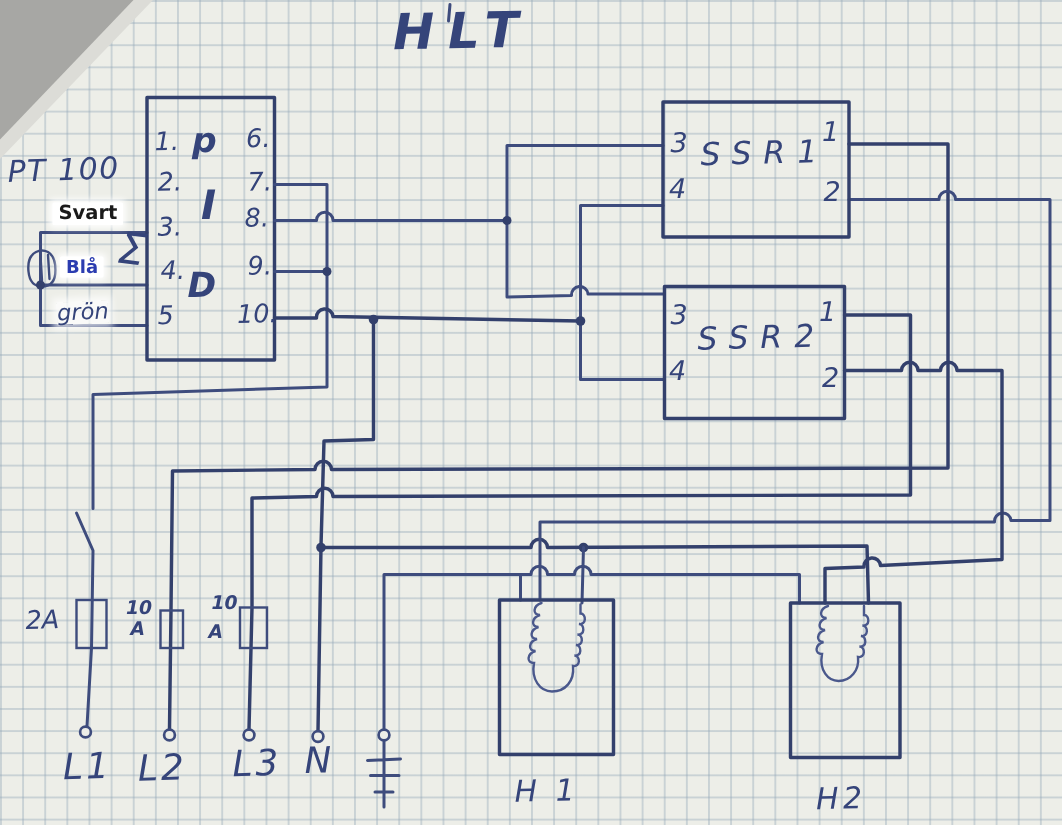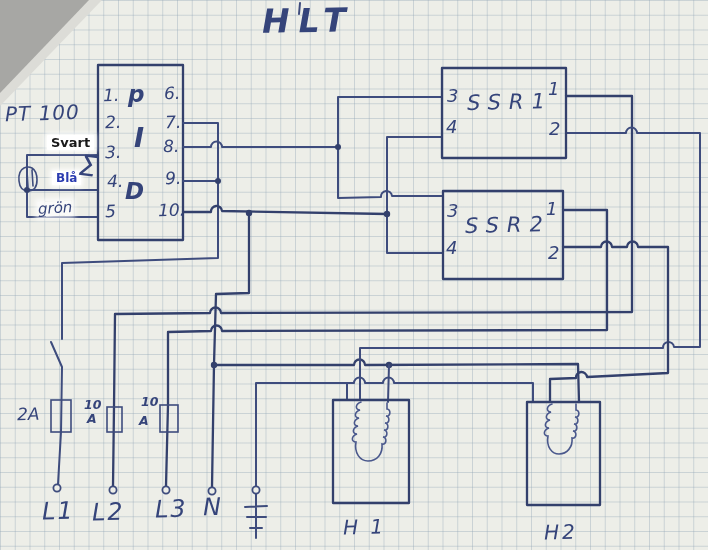"Svart" .sticker { margin-left: 12px -> none }
